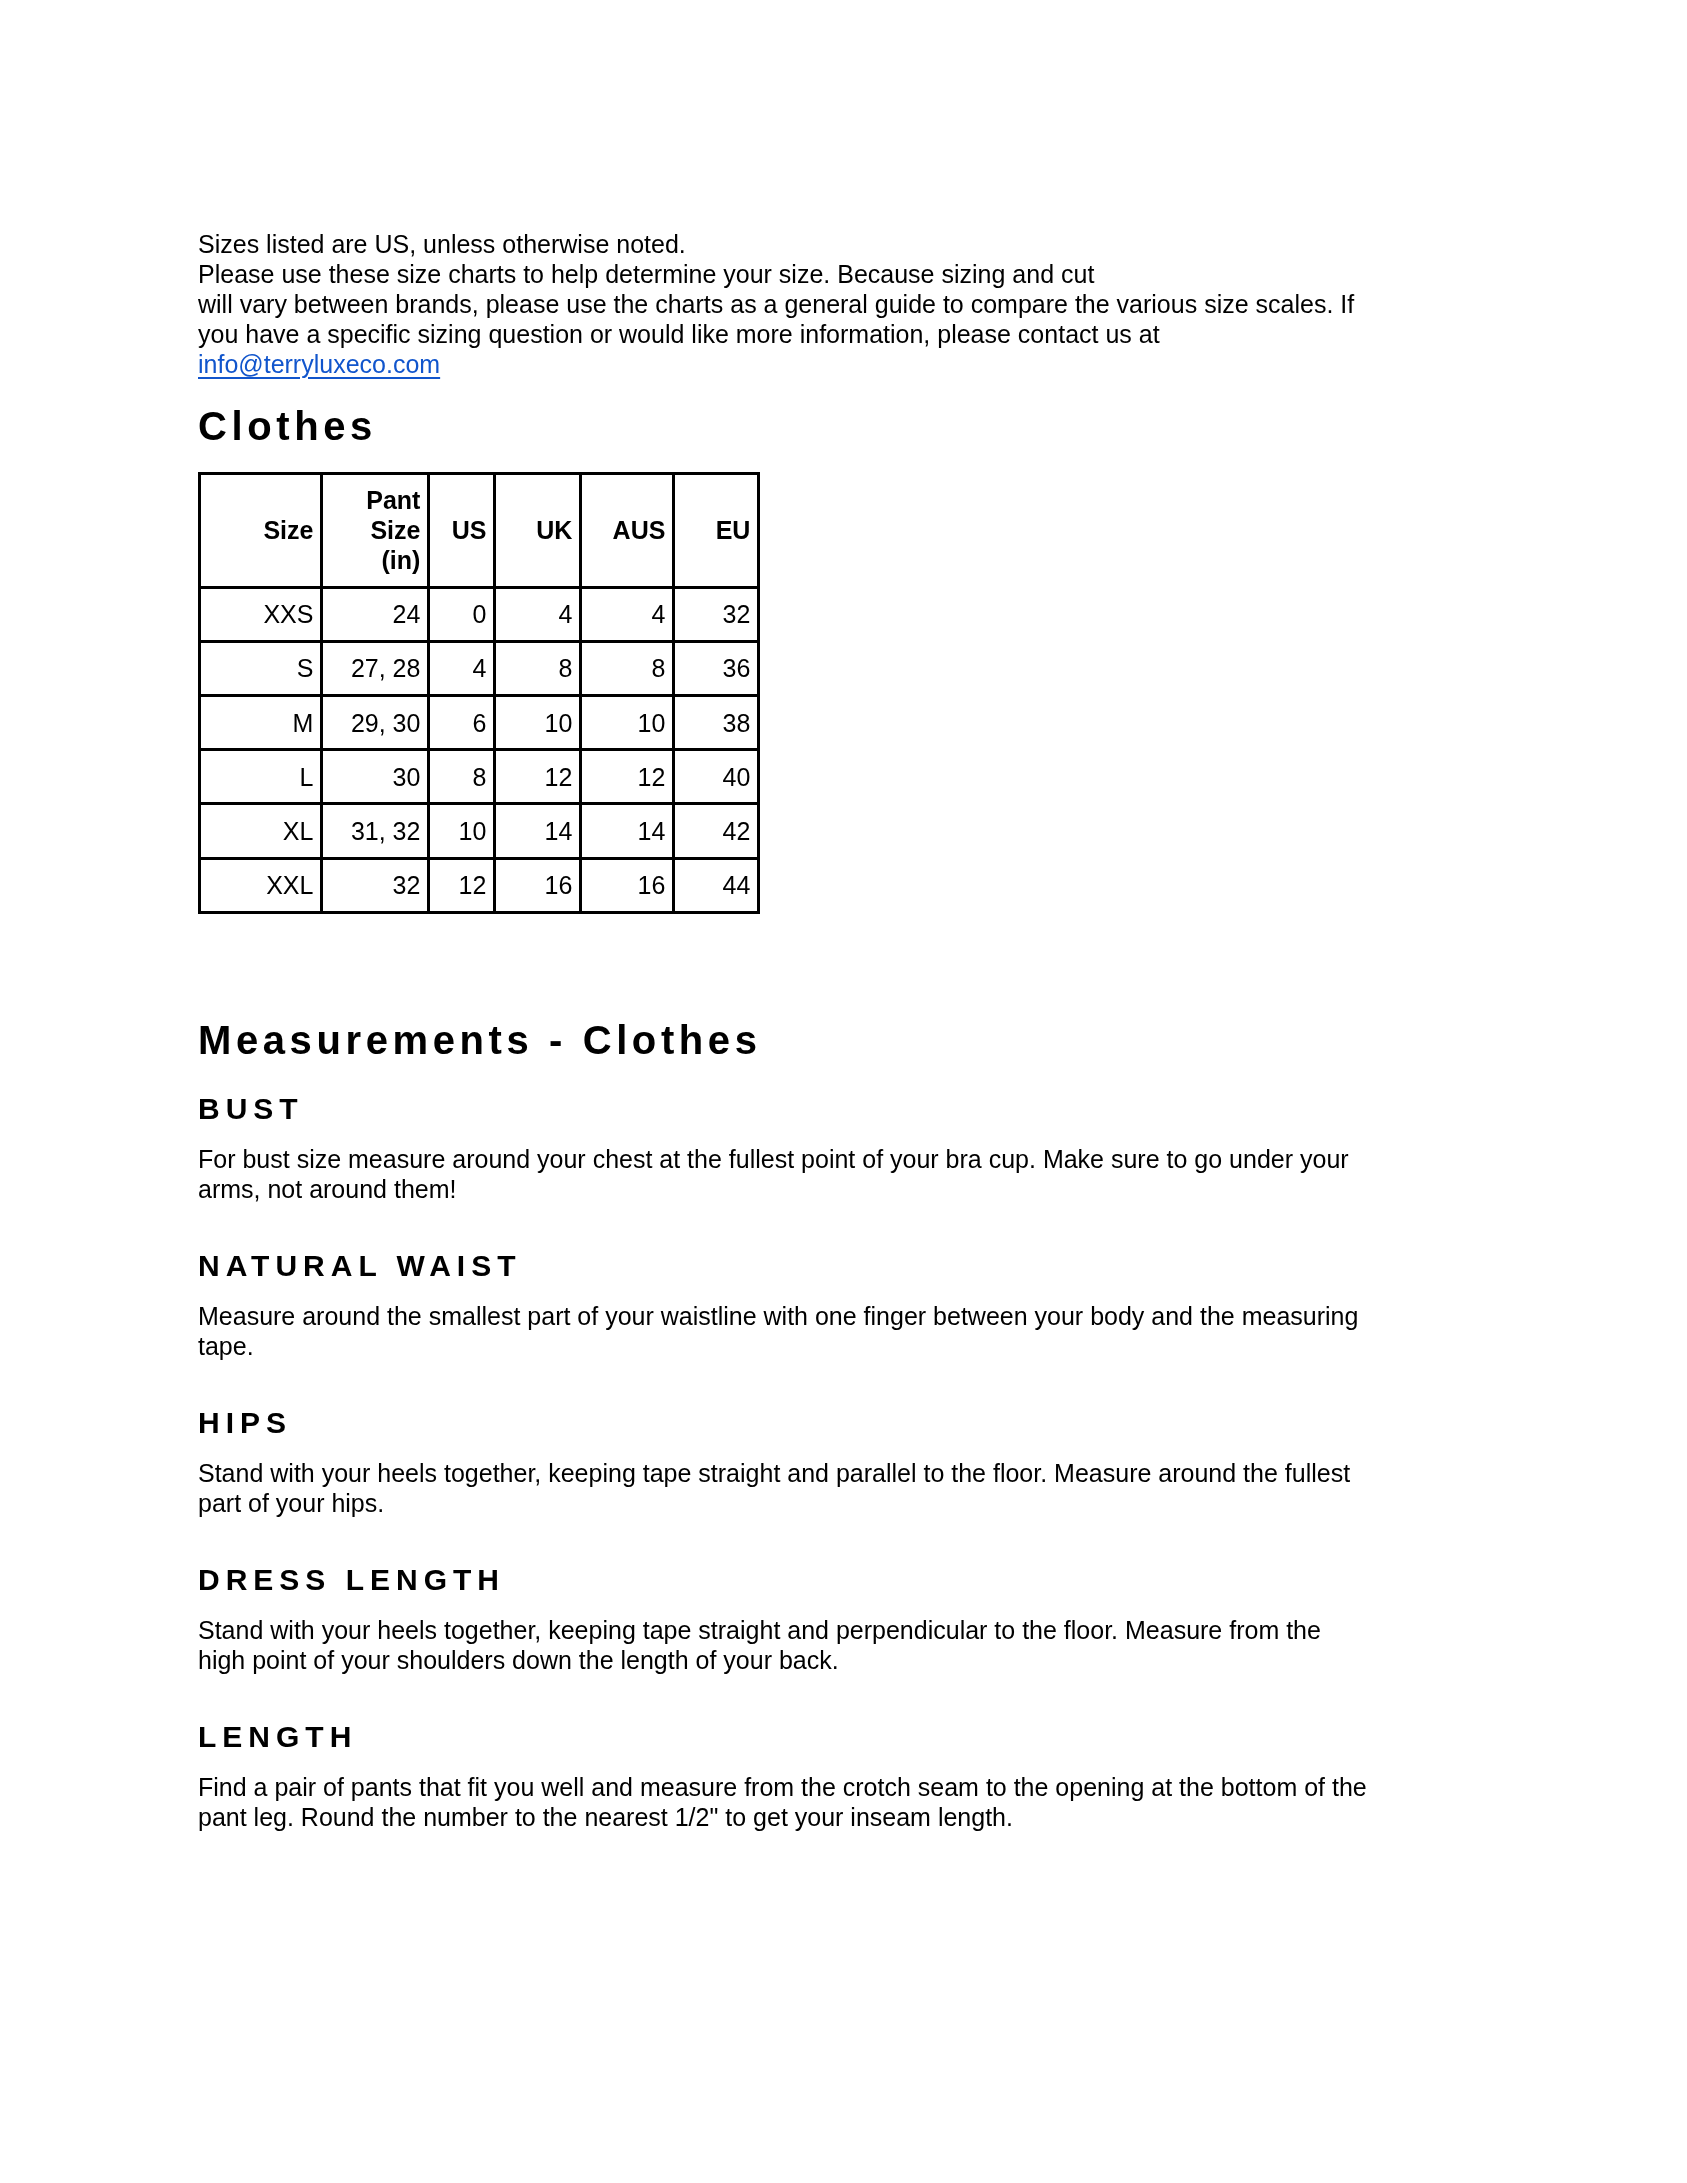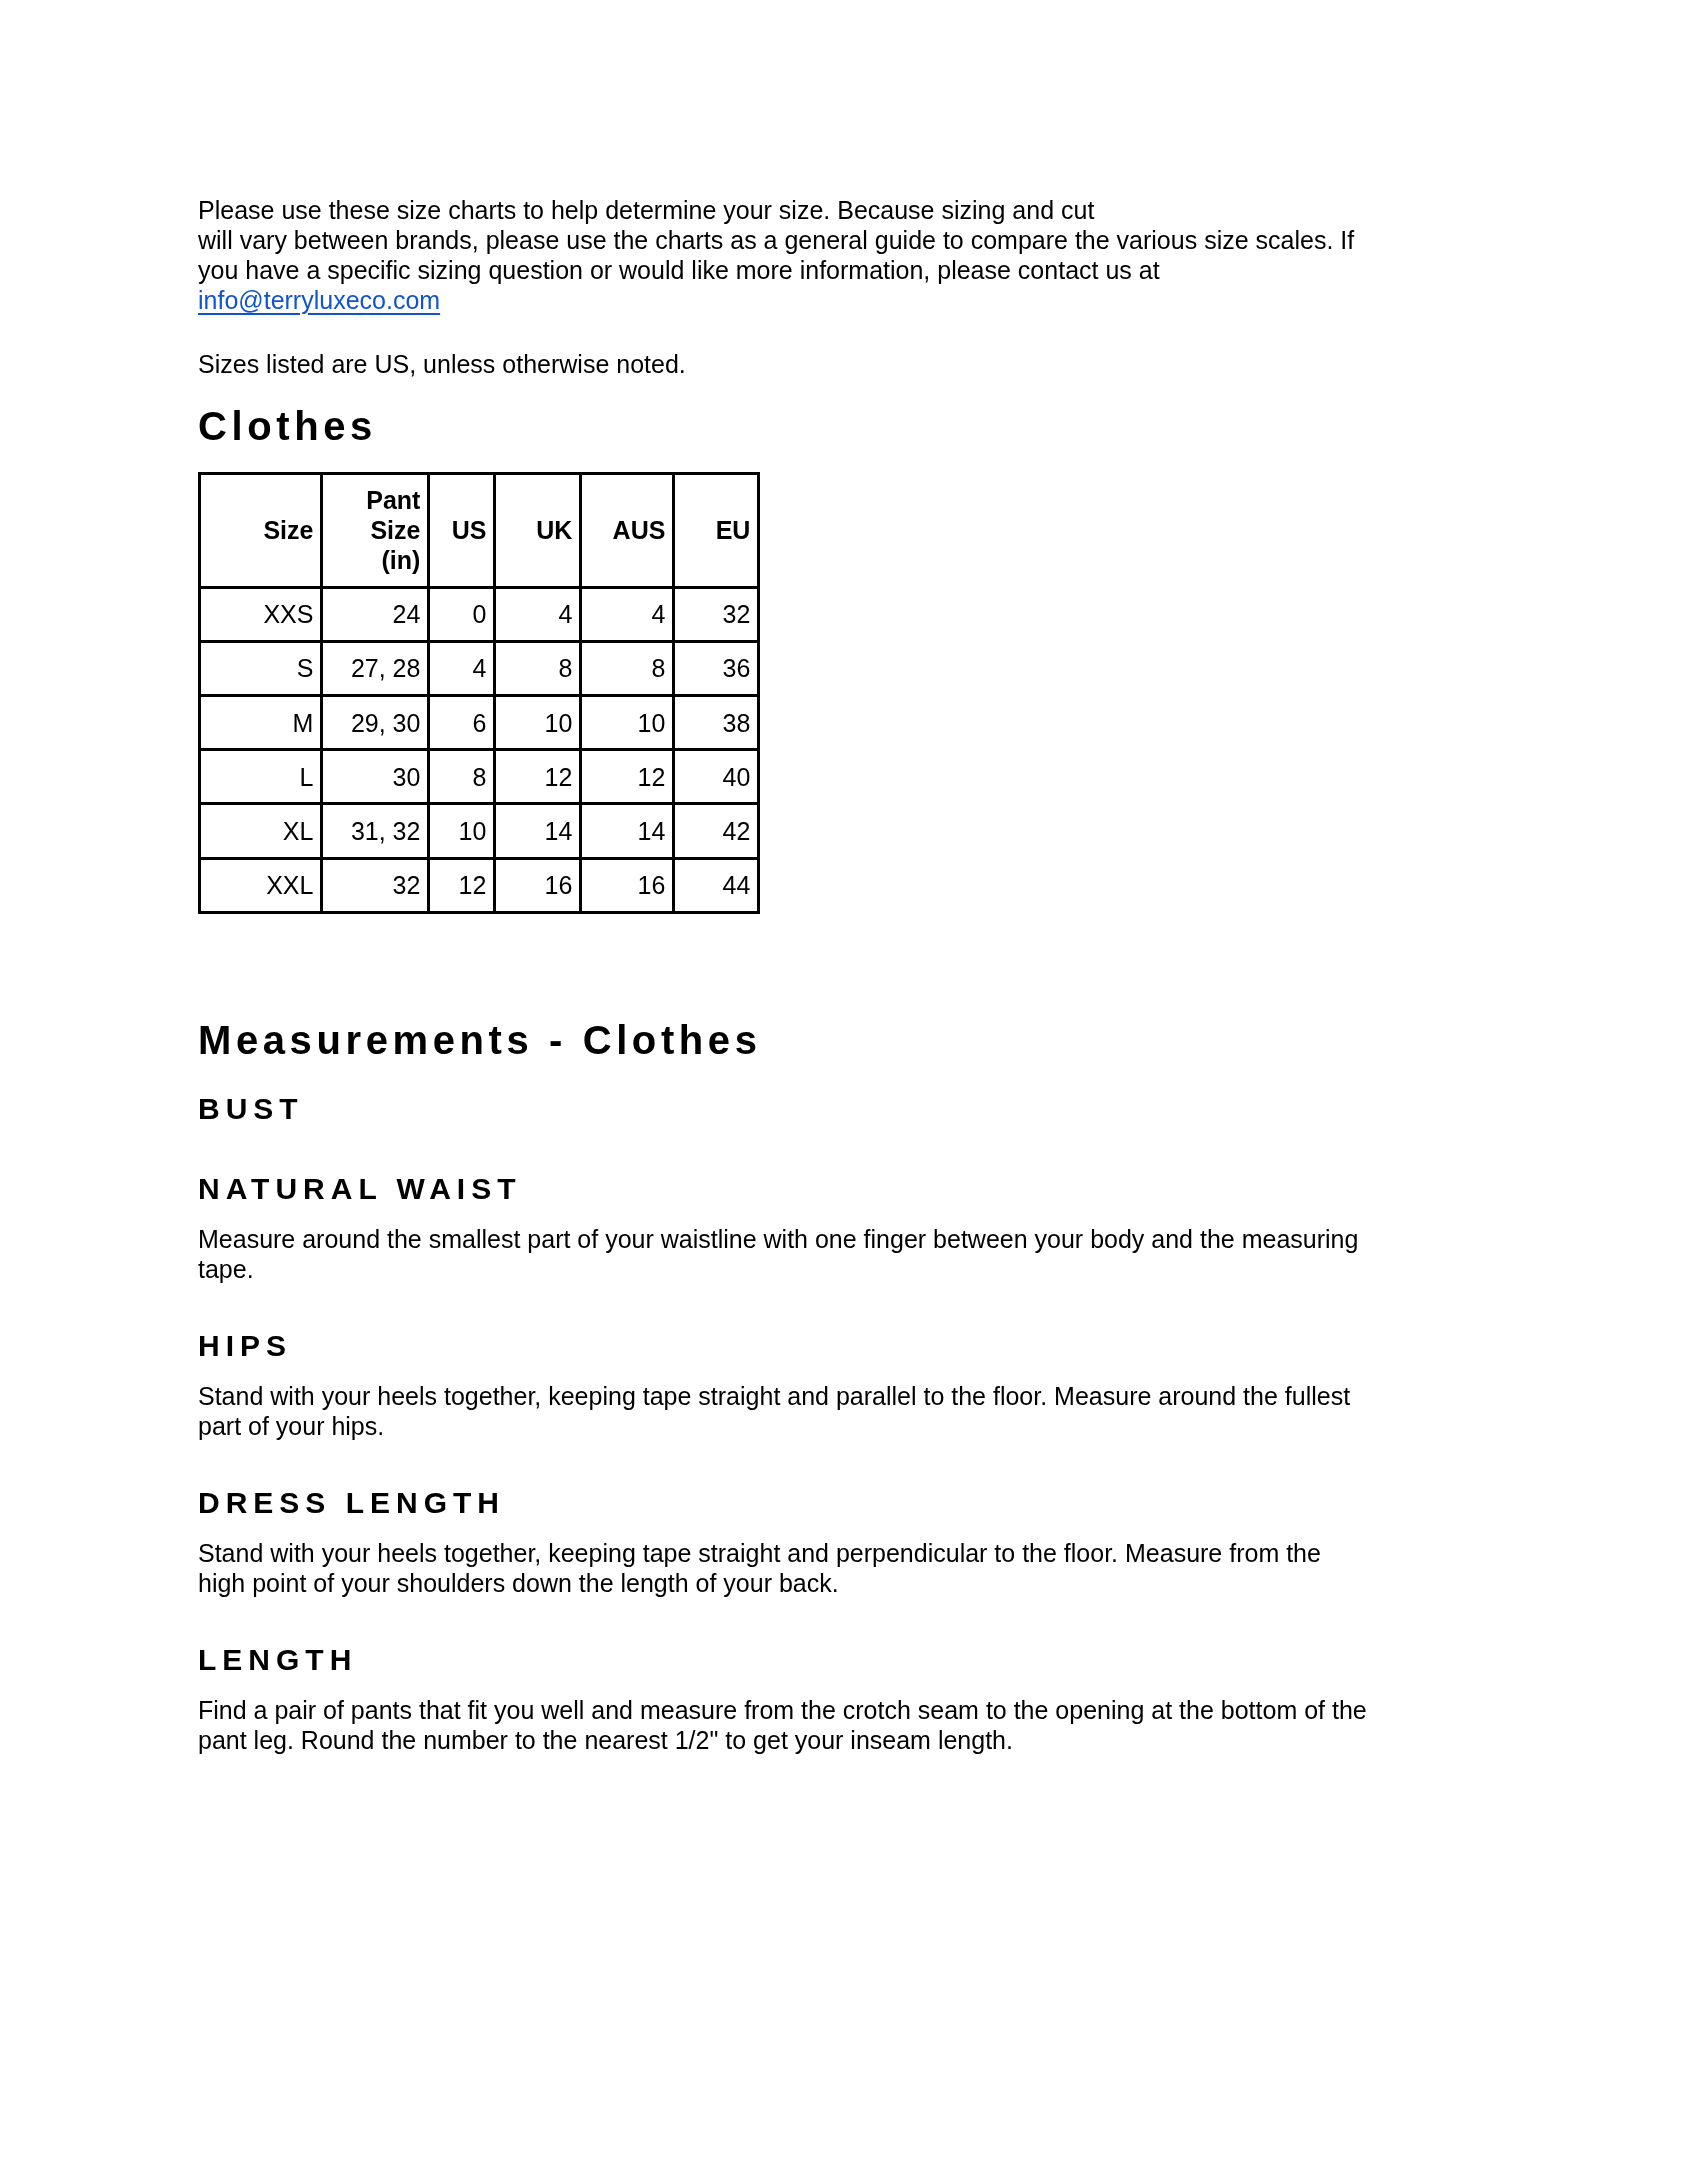"Please use these size charts" p.body-text { order: before "Sizes listed are US, unless" -> after "Sizes listed are US, unless" }
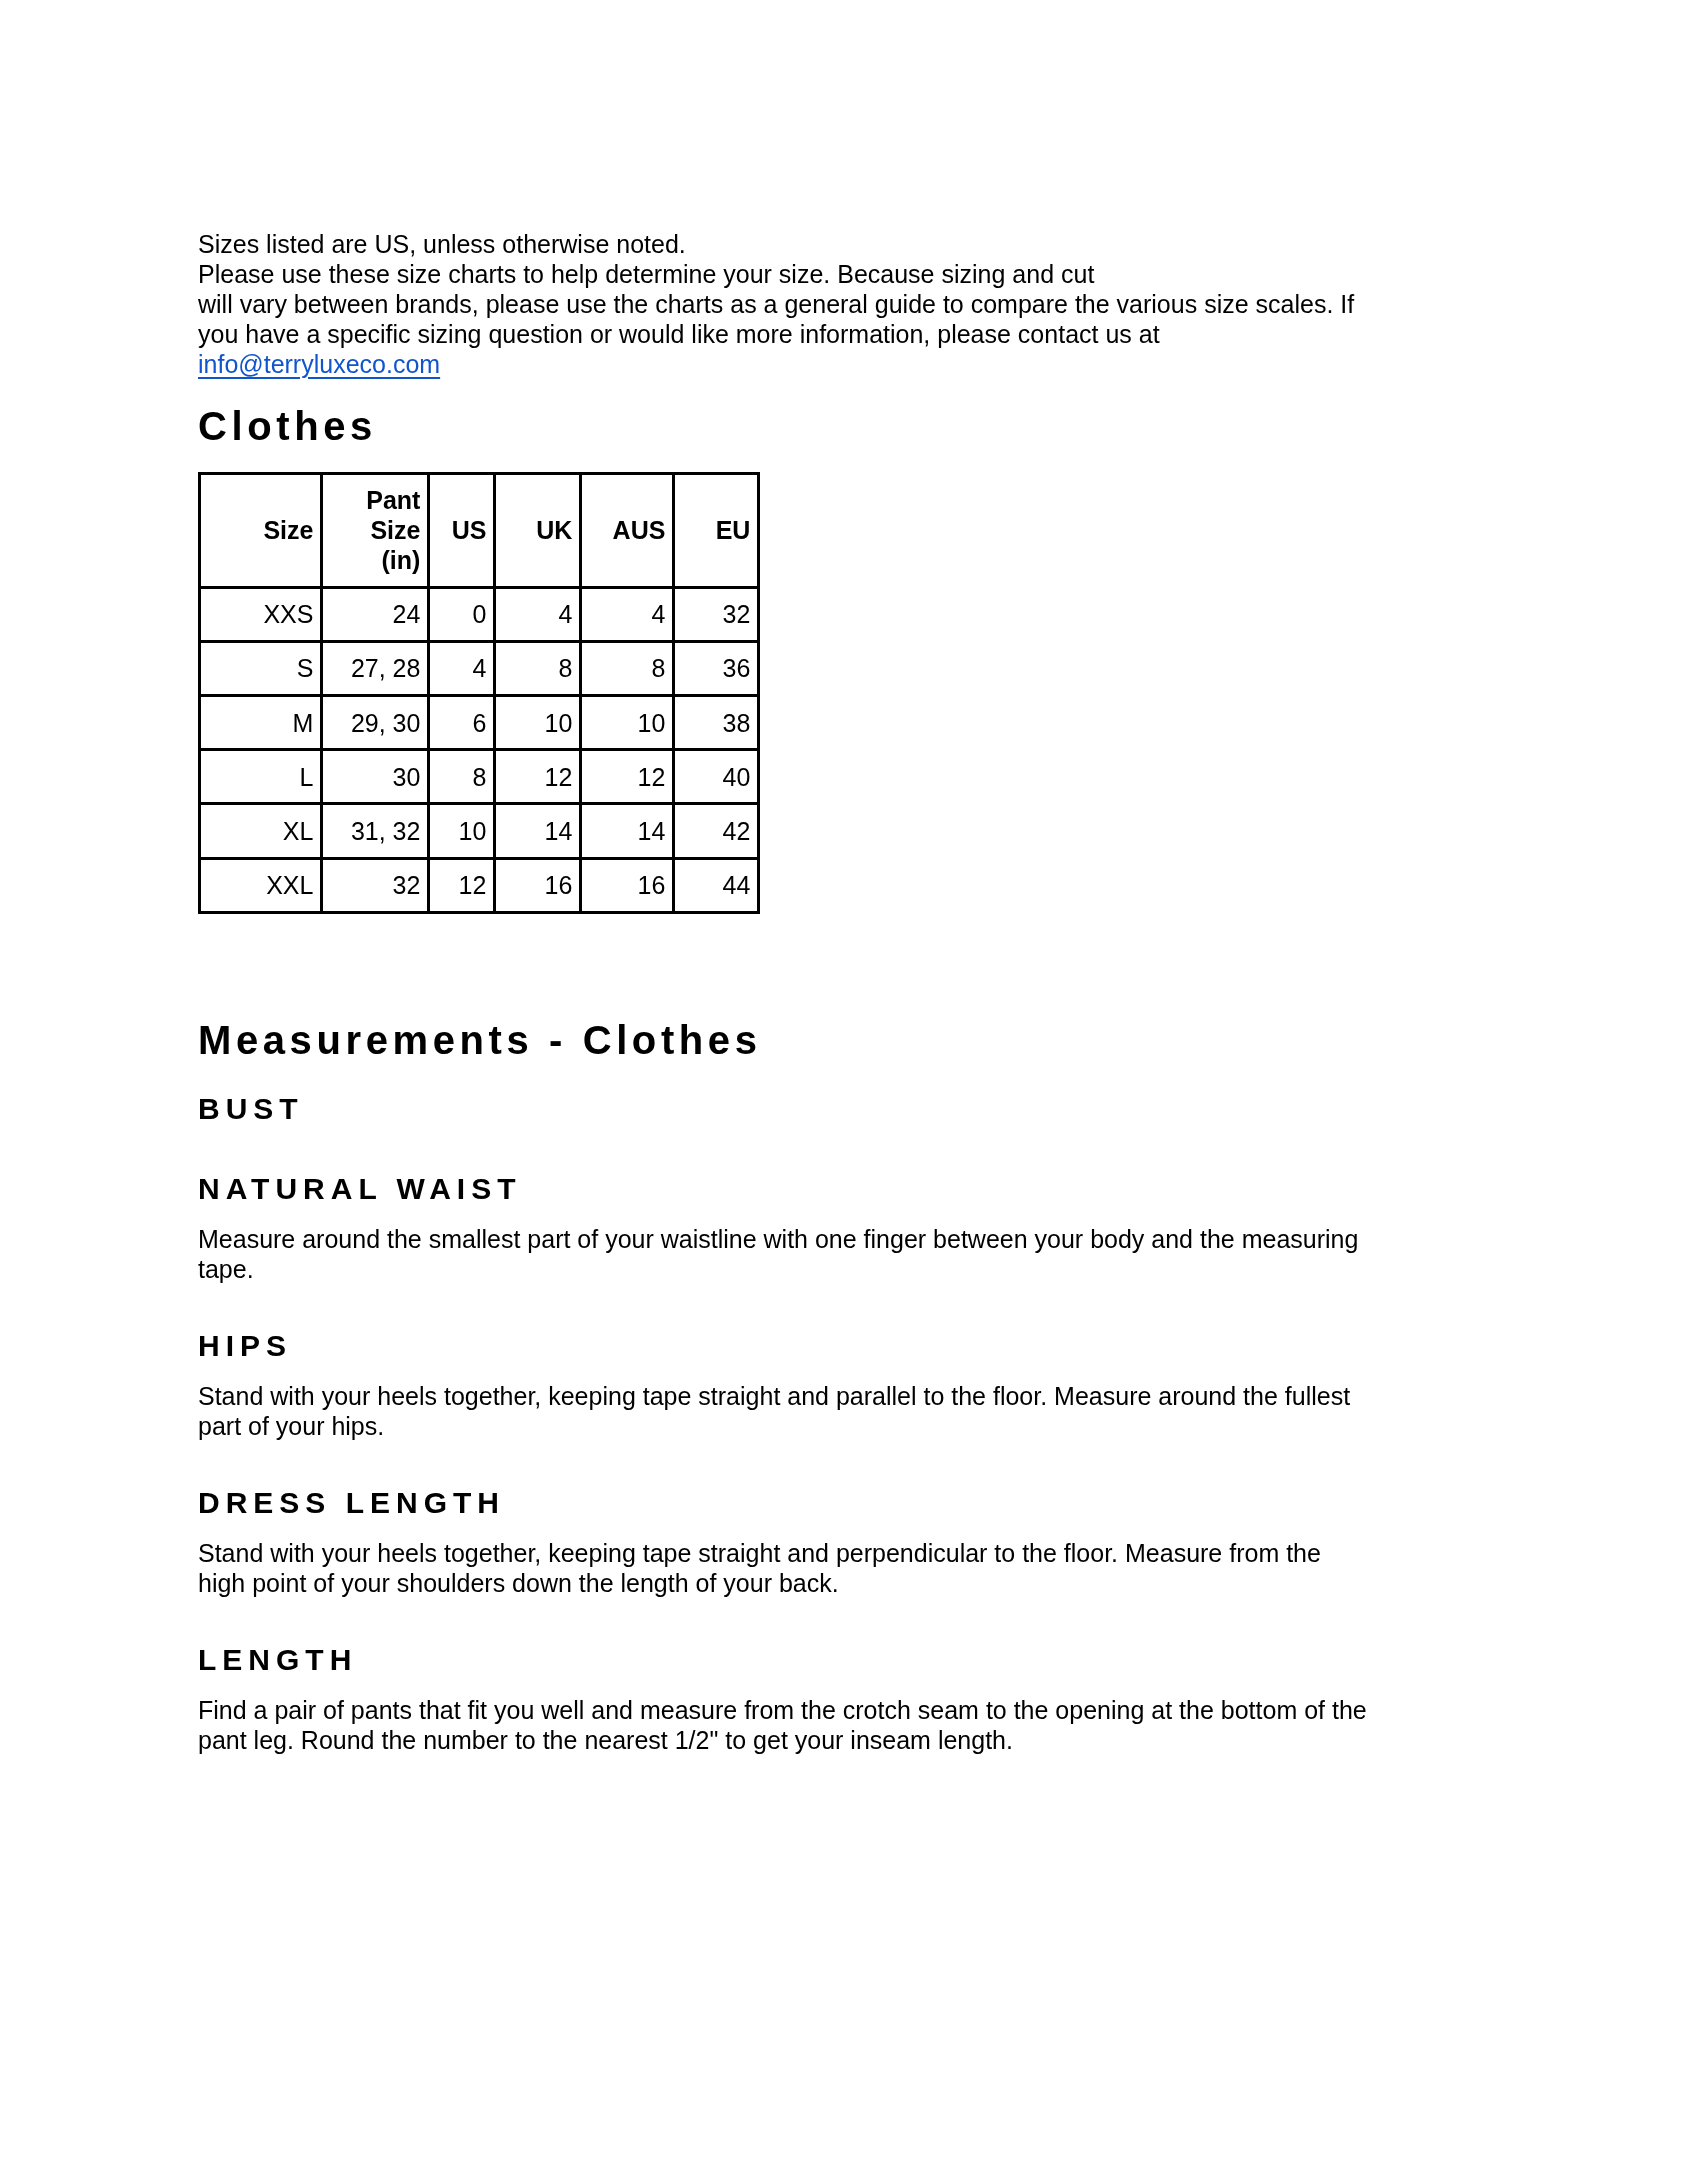"For bust size measure around" p.body-text { html: none -> <p>For bust size measure around your chest at the fullest point of your bra cup. Make sure to go under your arms, not around them!</p> }
